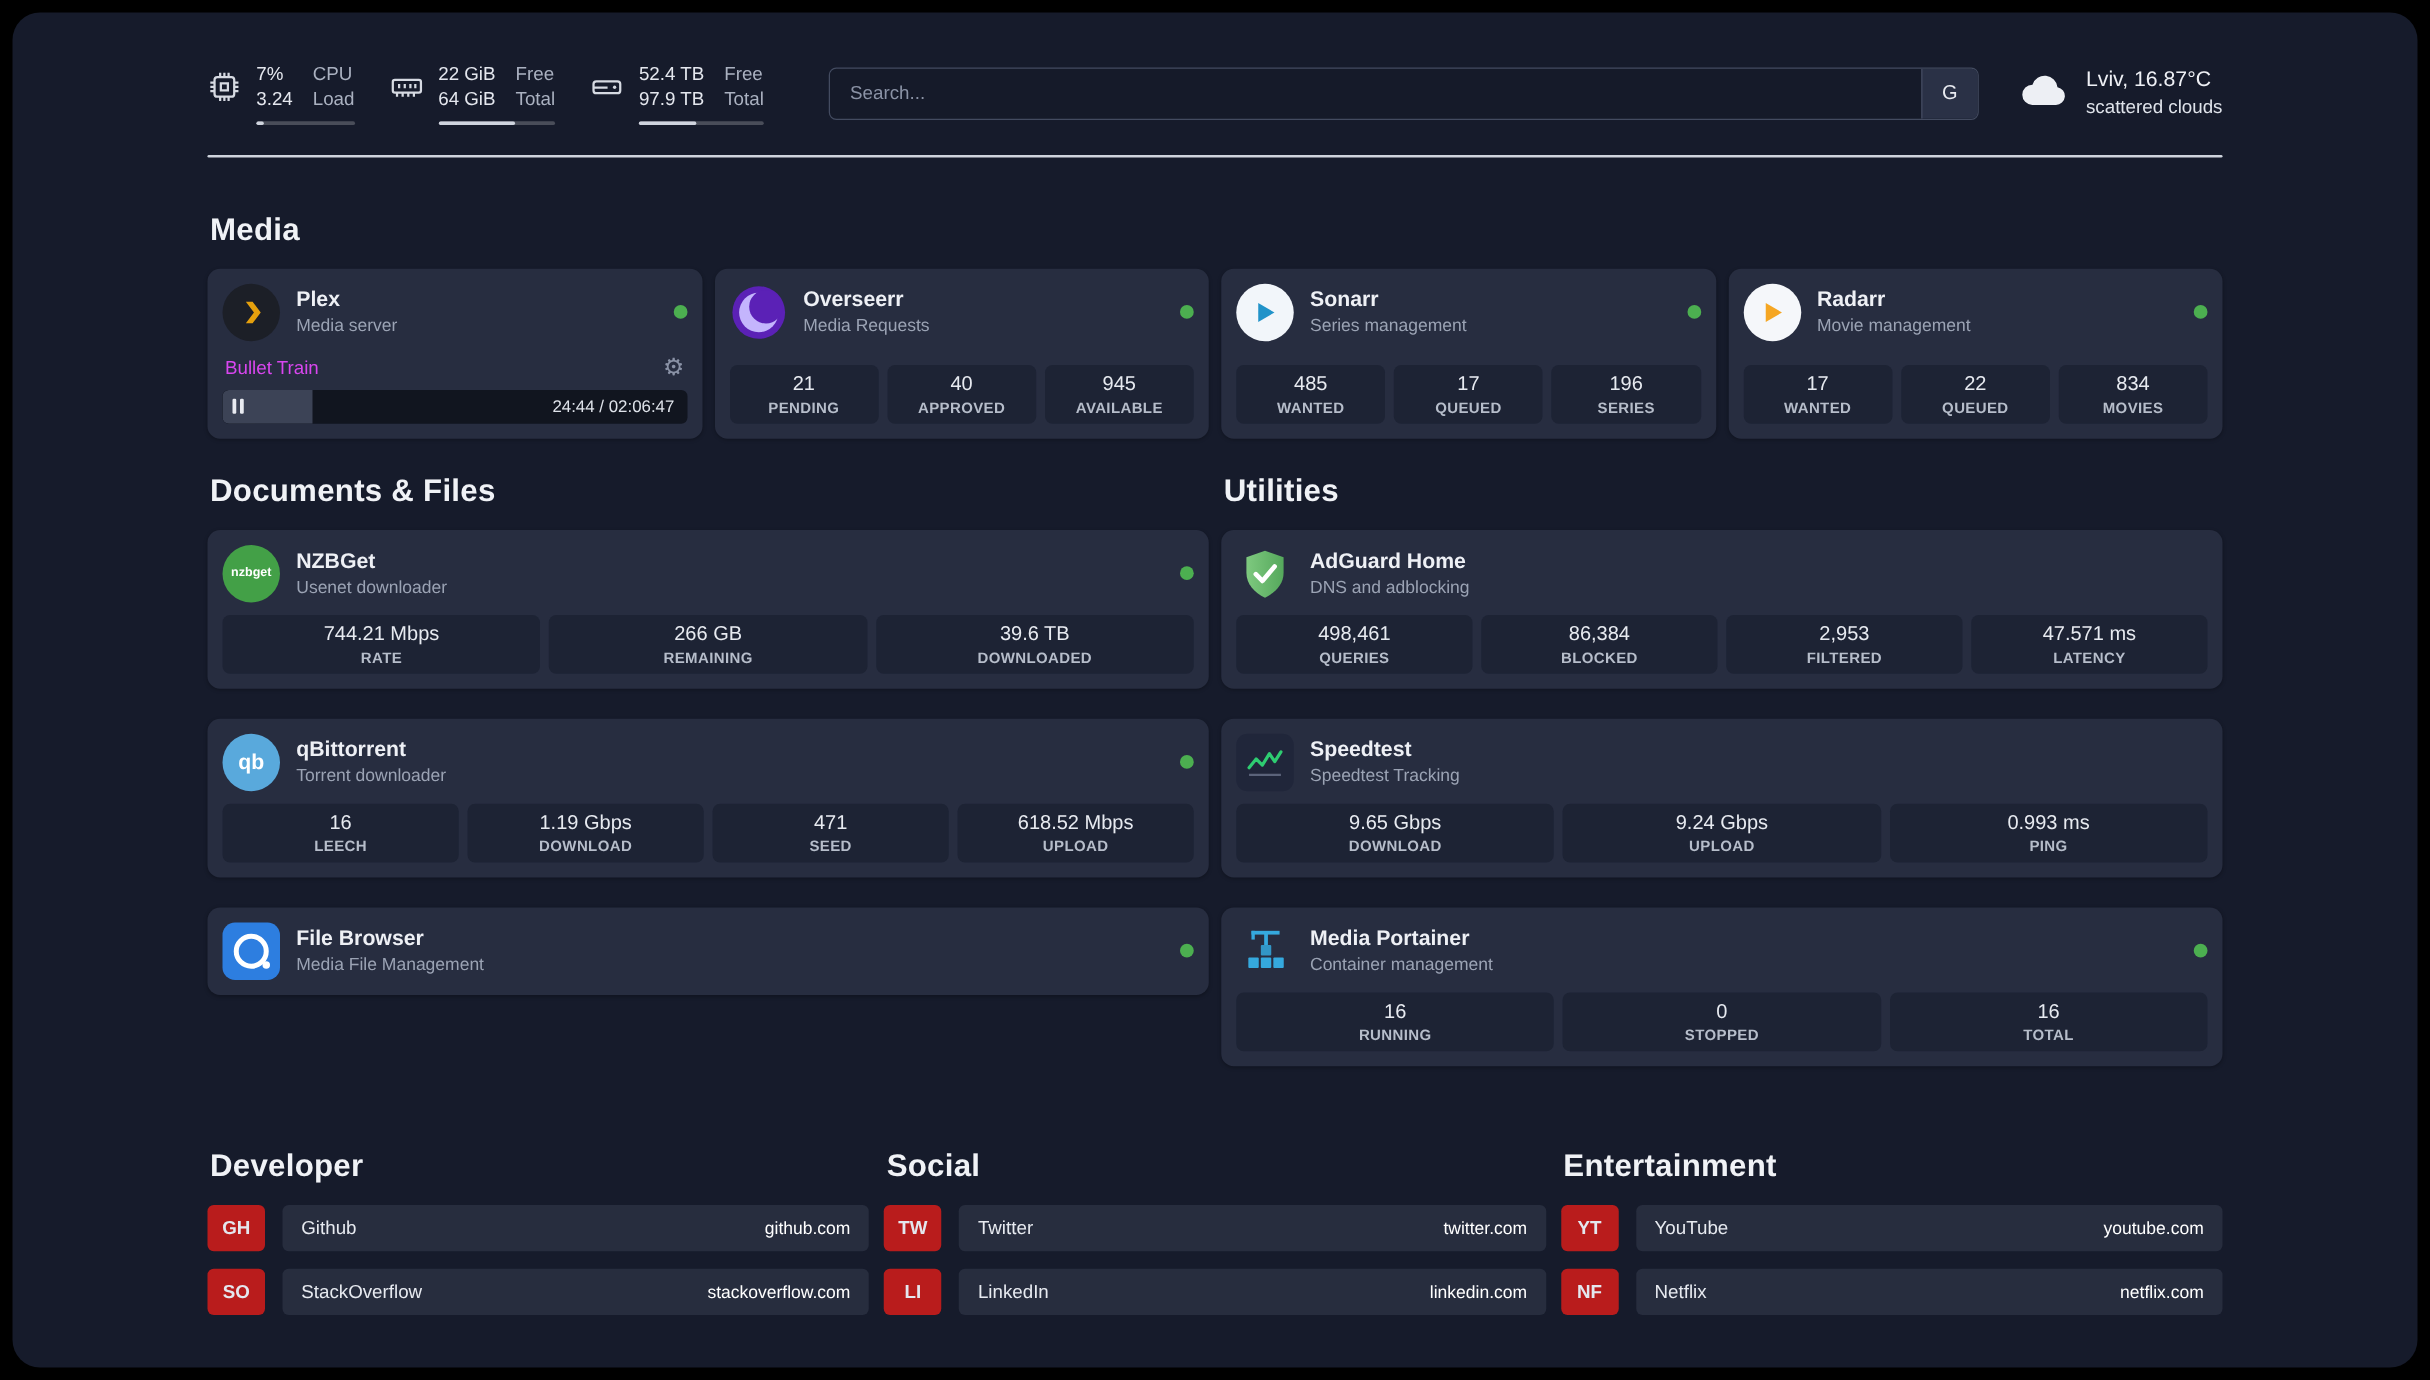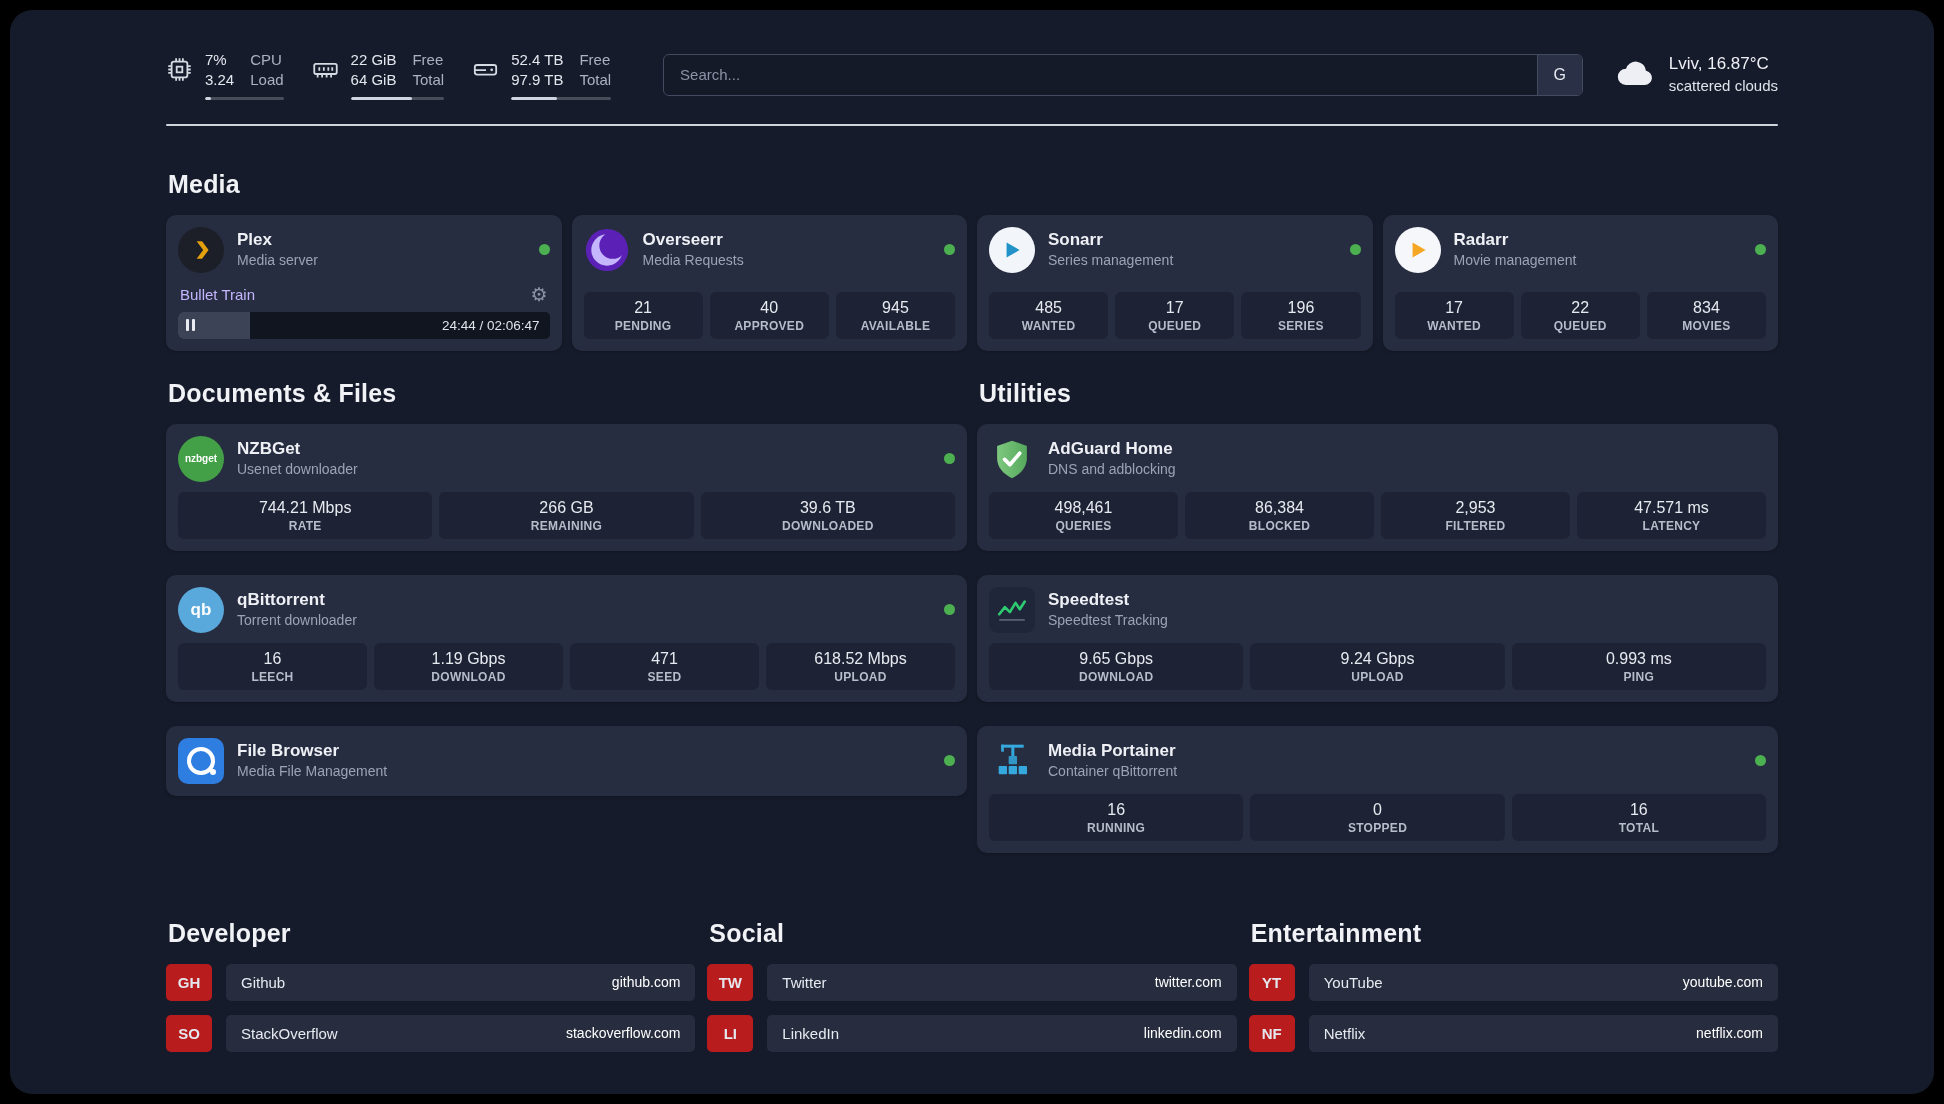"Bullet Train" .track { color: #c4b5fd -> #d946ef }
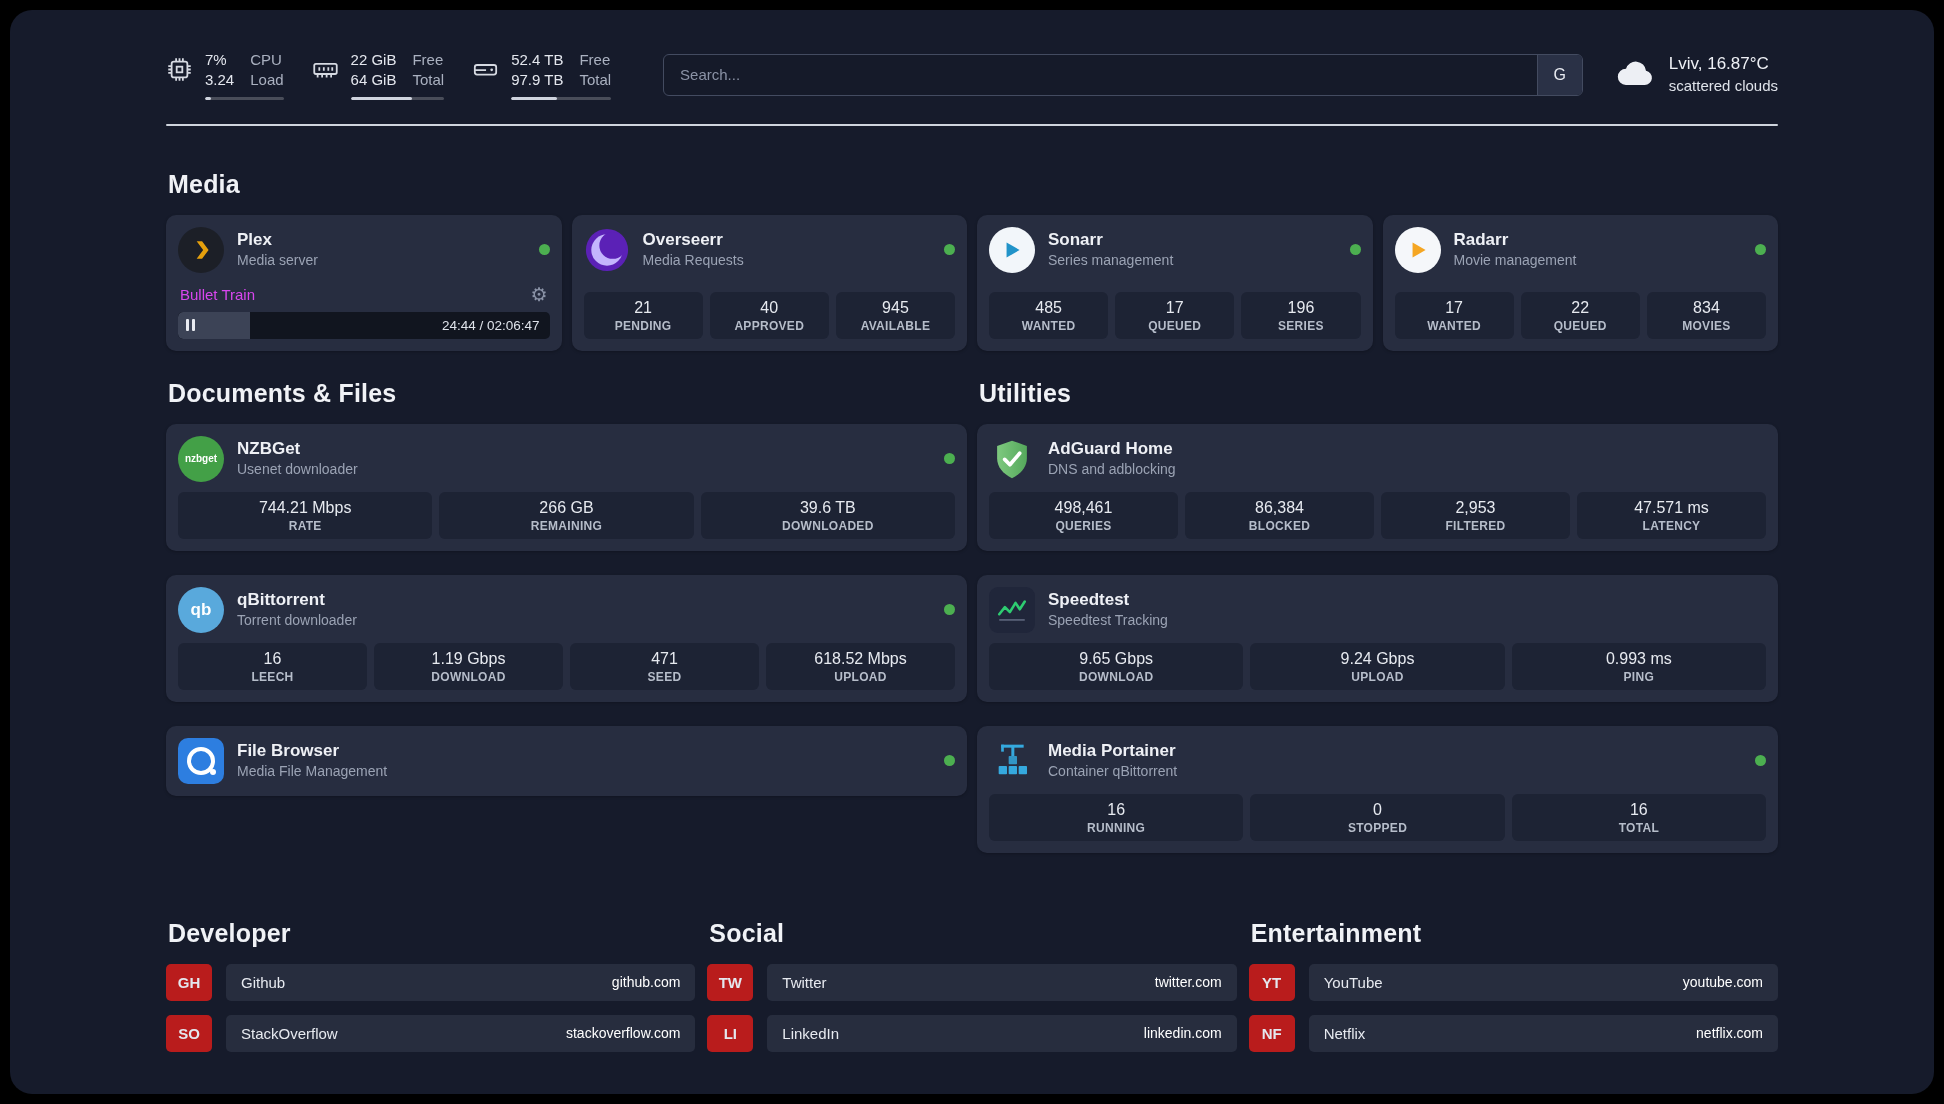"Container qBittorrent" span.adesc { text: qBittorrent -> management }
